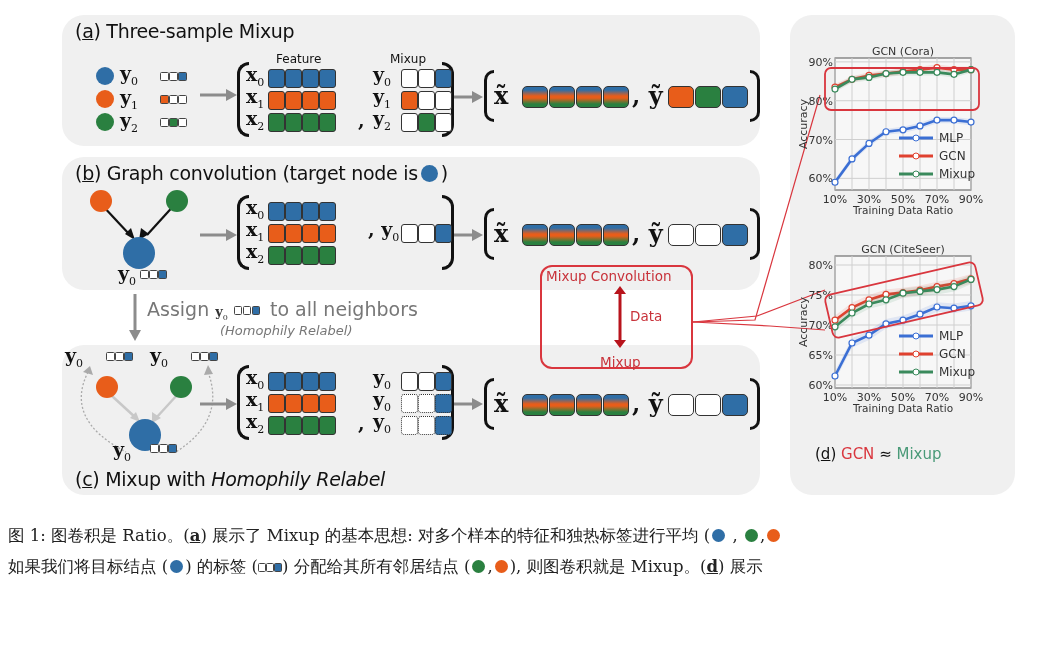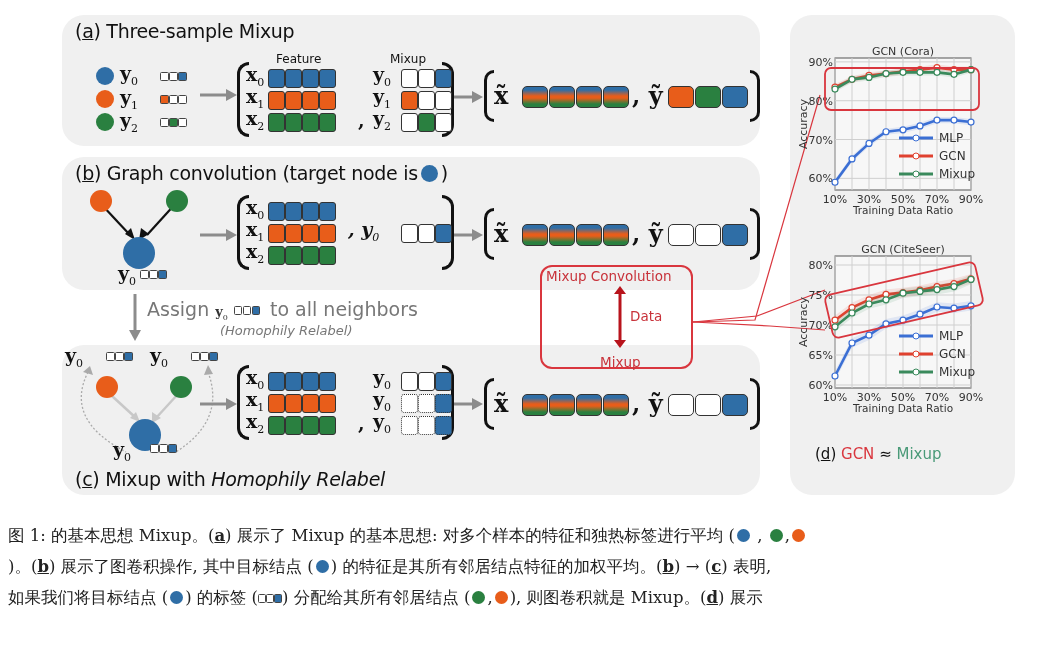", y0" div.lbl { font-style: italic -> none; left: 348px -> 368px }
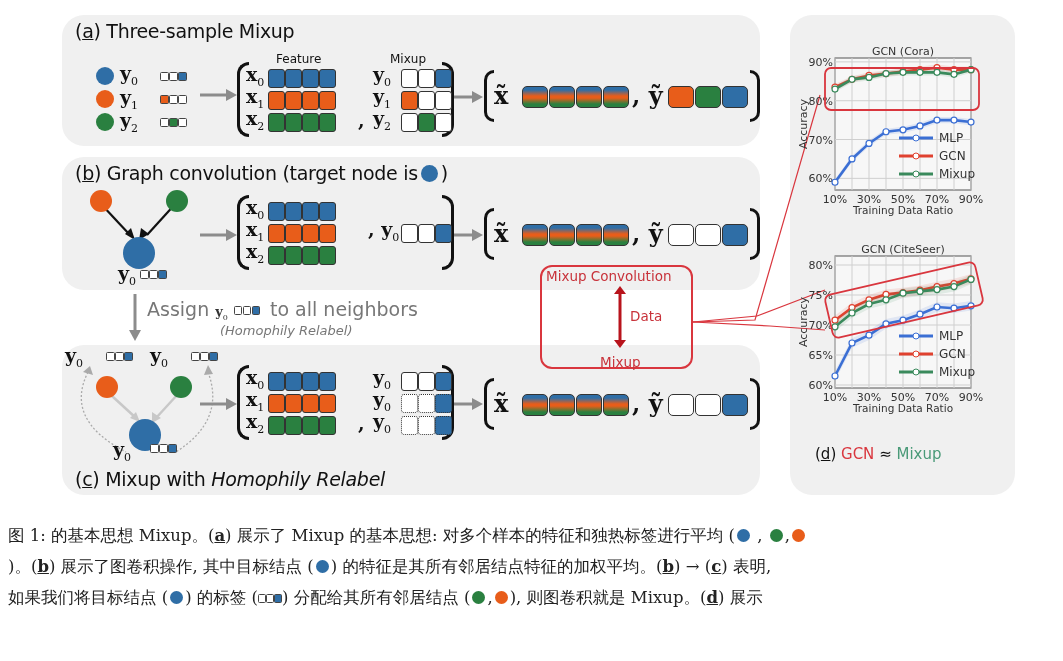"图 1: 的基本思想 Mixup。(" span { text: 的基本思想 Mixup -> 图卷积是 Ratio }
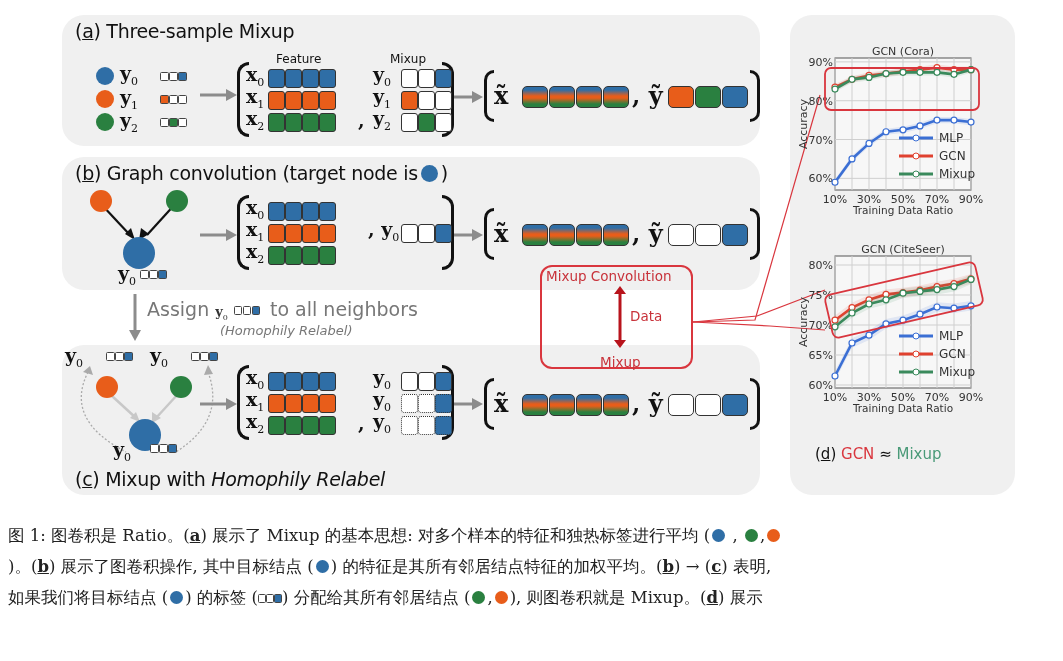")。(b) 展示了图卷积操作, 其中目标结点 ( )" div { html: <div><span>)。(</span><b>b</b><span>) 展示了图卷积操作, 其中目标结点 (</span><span></span><span>) 的特征是其所有邻居结点特征的加权平均。(</span><b>b</b><span>) → (</span><b>c</b><span>) 表明,</span></div> -> none }
